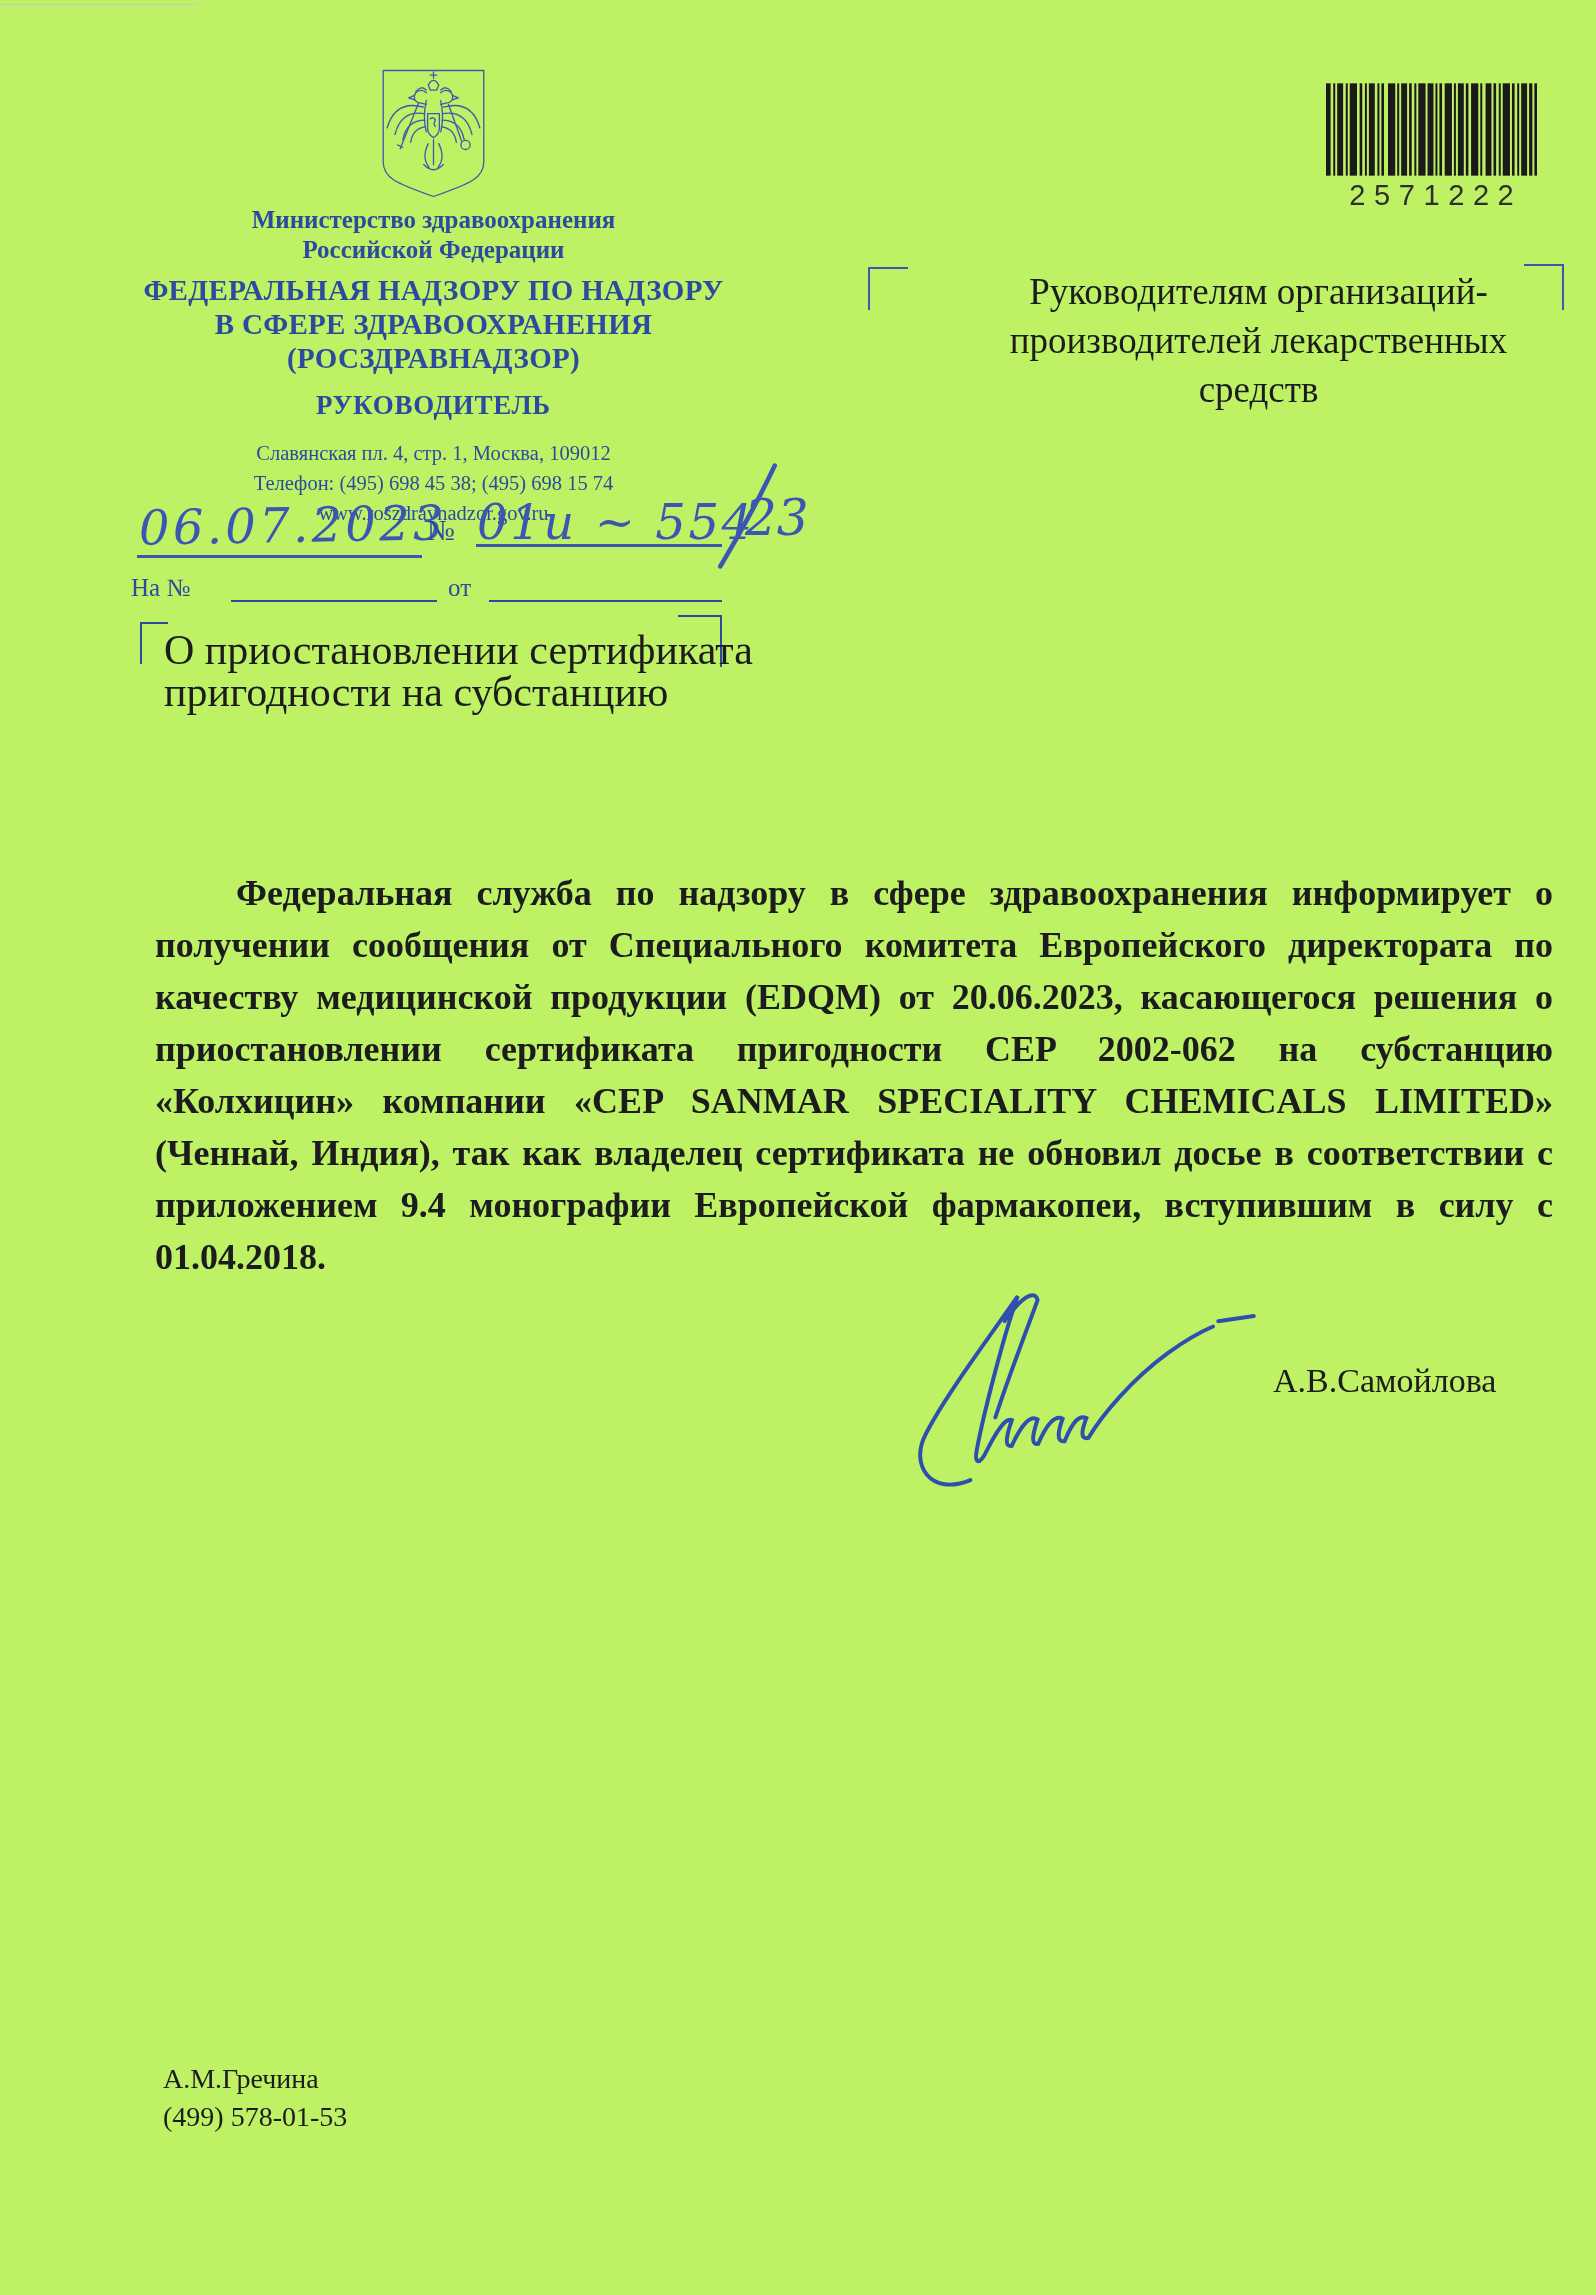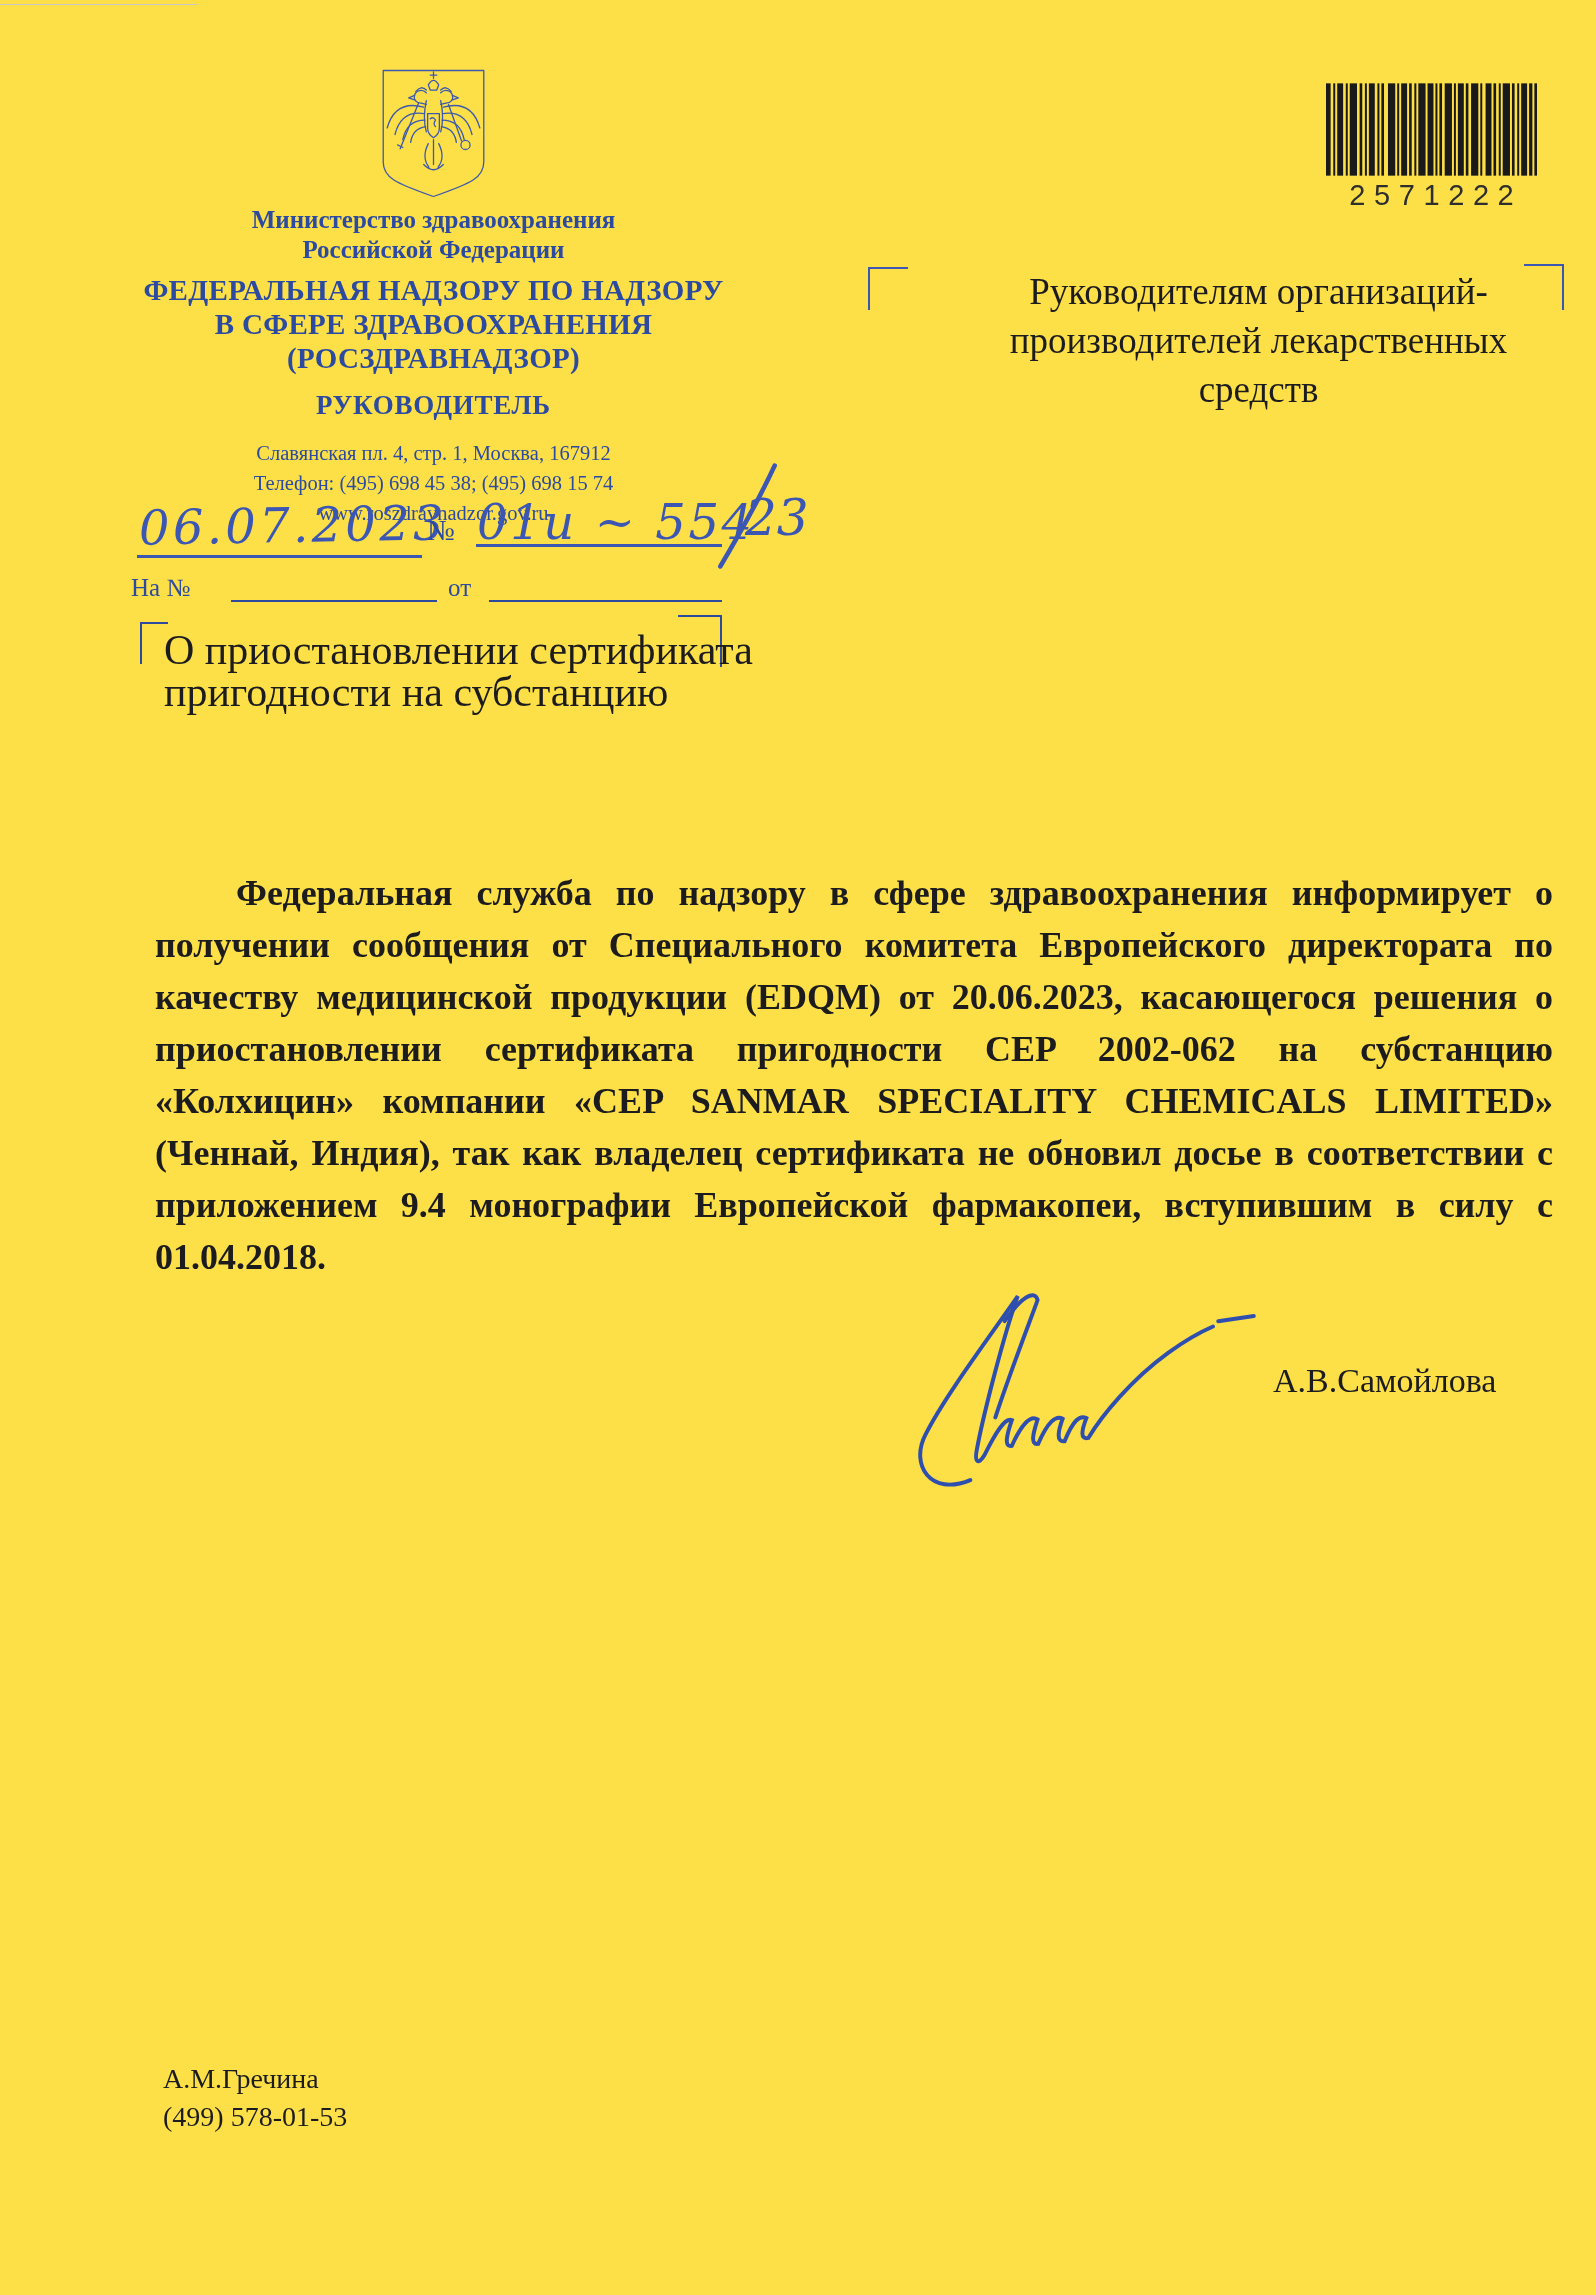"Министерство здравоохранения" .page { background: #fde047 -> #bef264 }
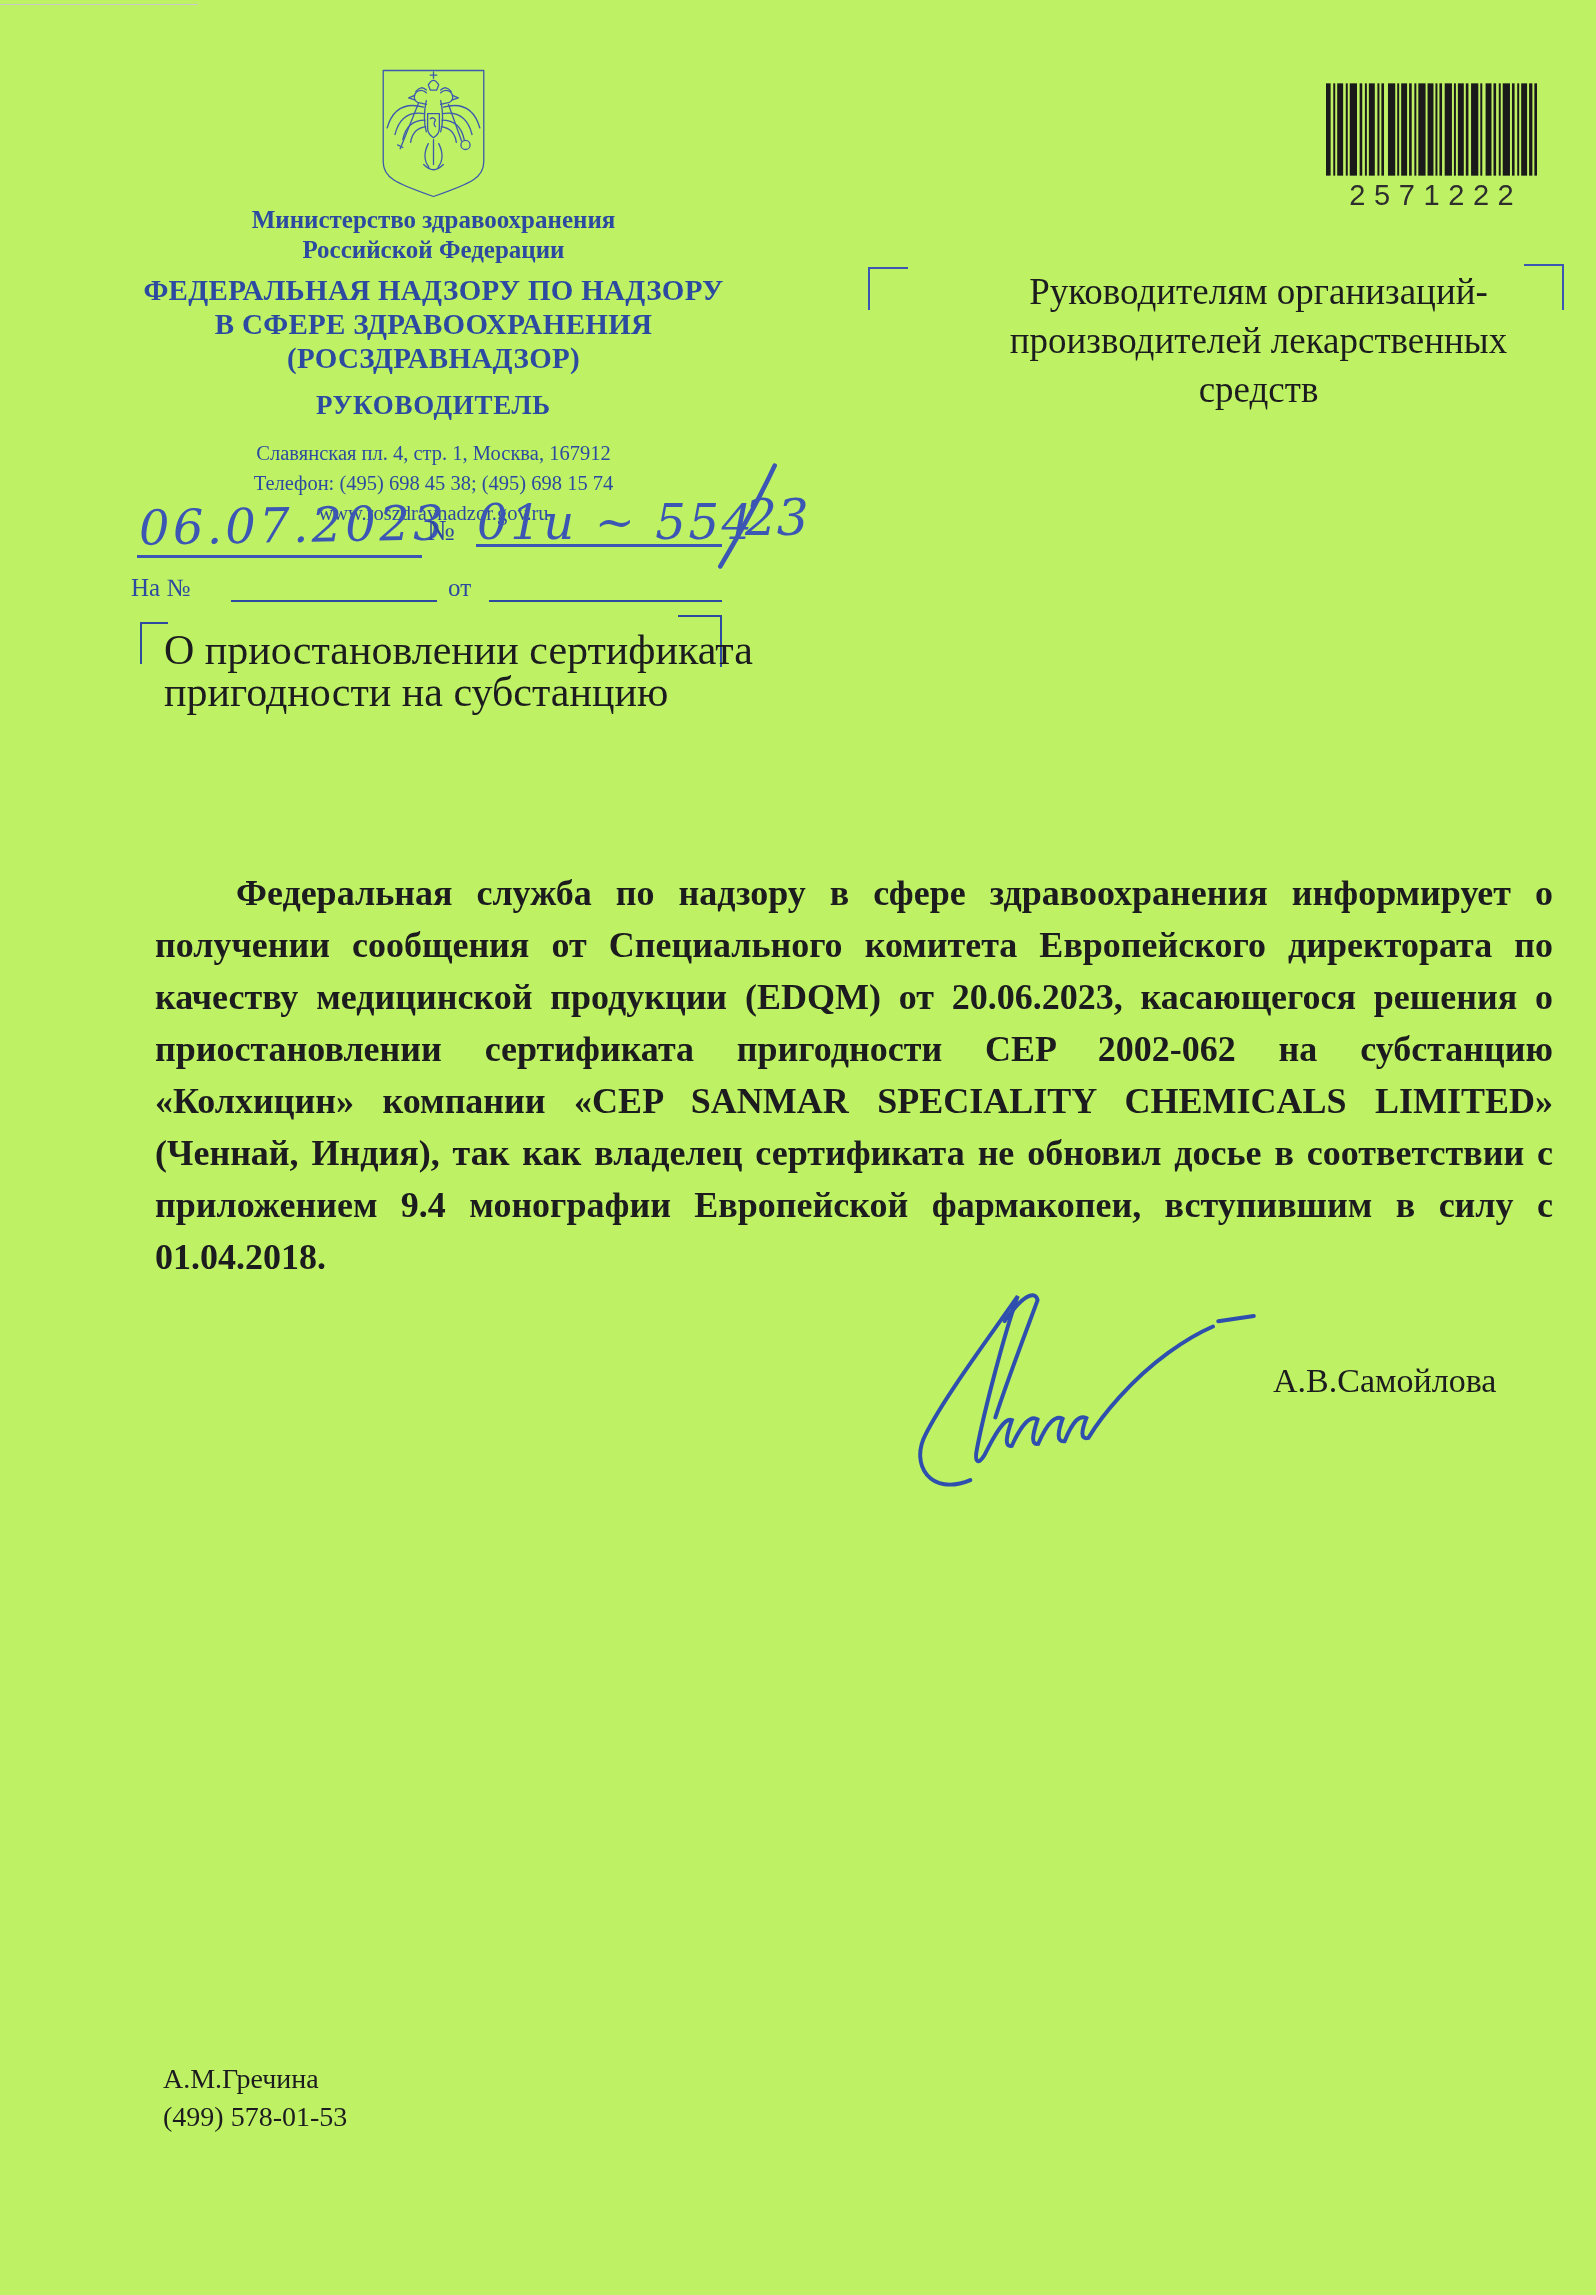"Славянская пл. 4, стр. 1," div { text: 167912 -> 109012 }
